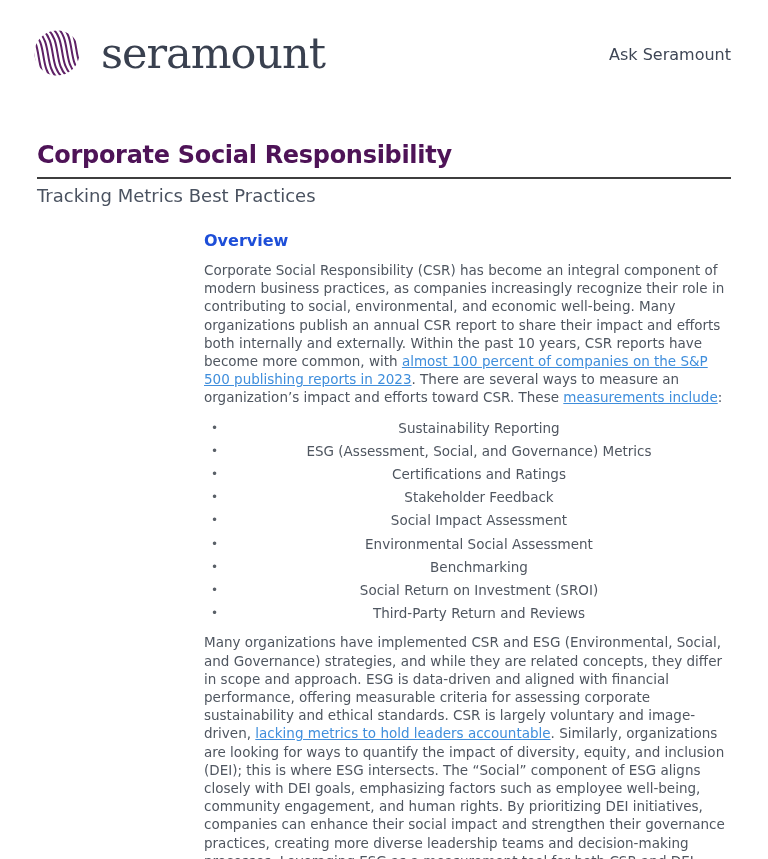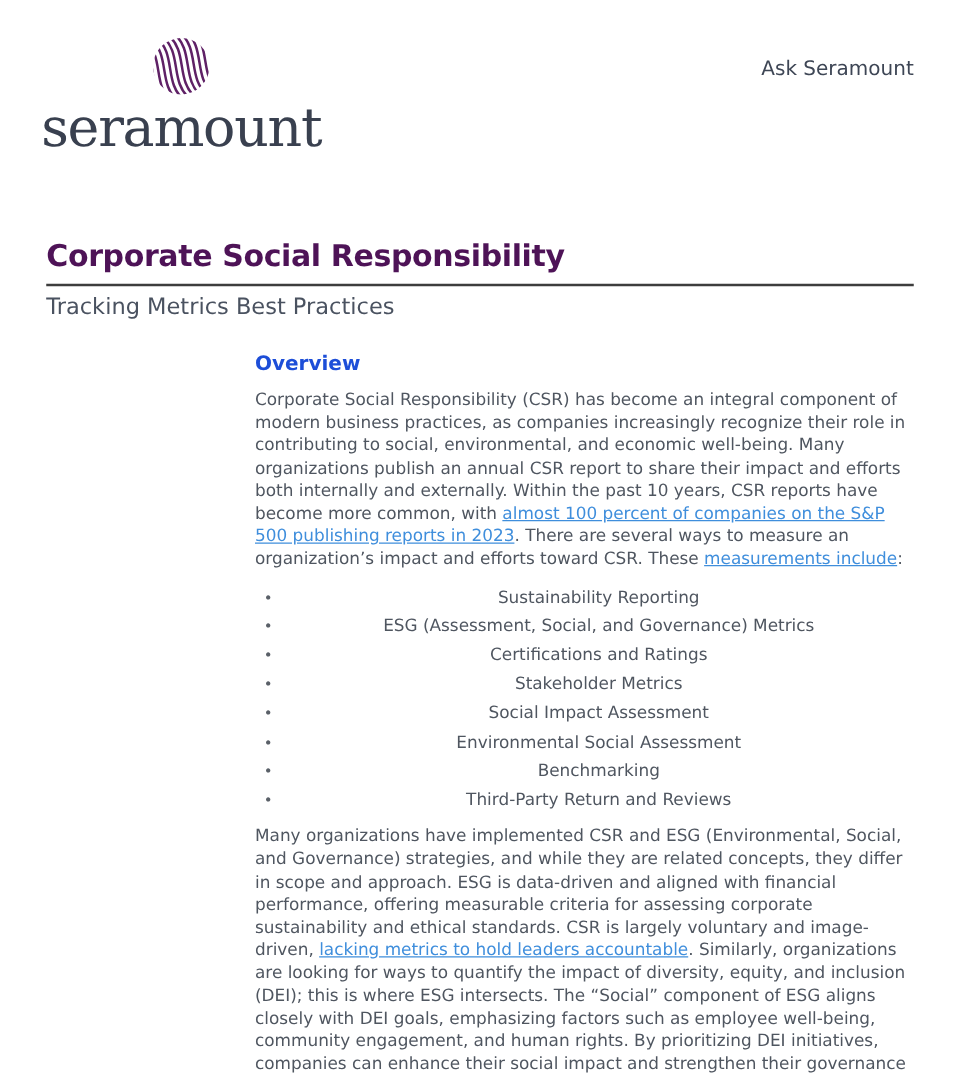"seramount" .logo { flex-direction: column -> none; gap: 0 -> 20px }
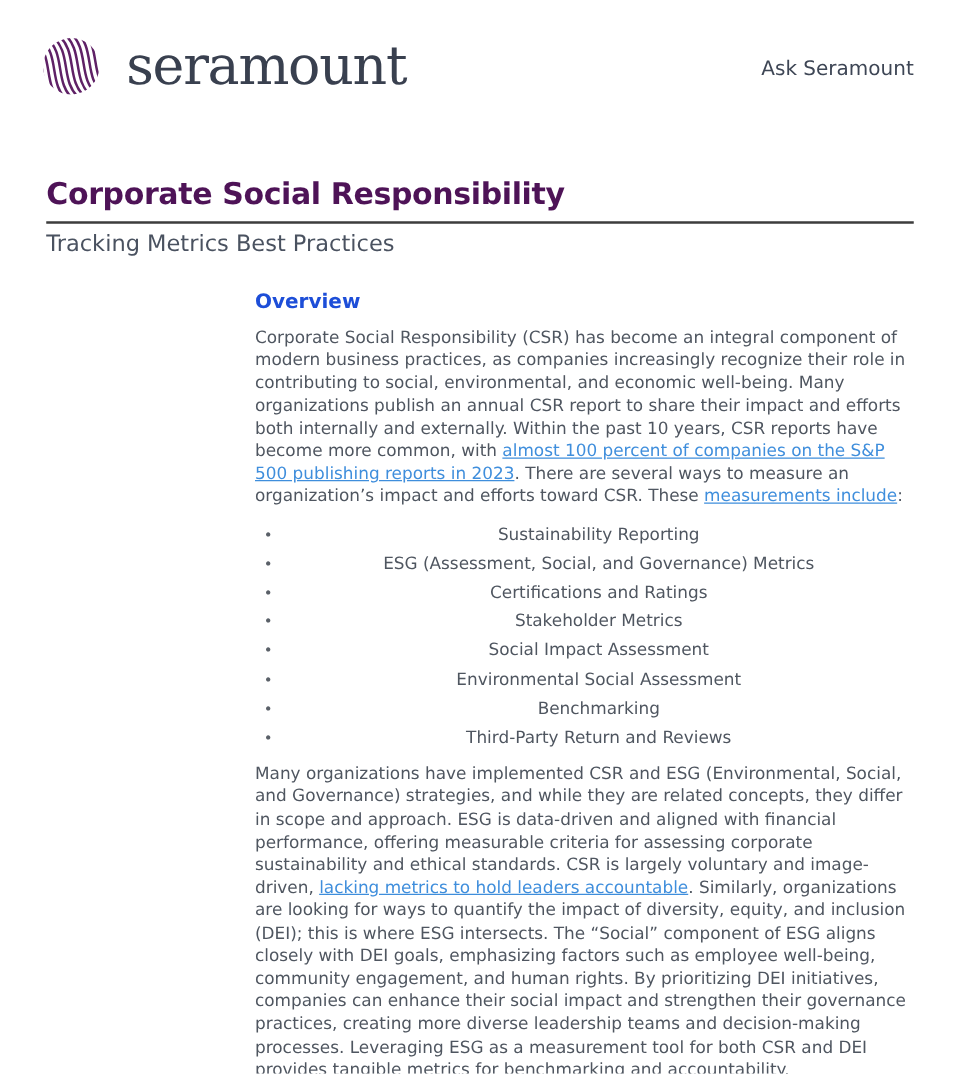"Stakeholder Metrics" li { text: Metrics -> Feedback }
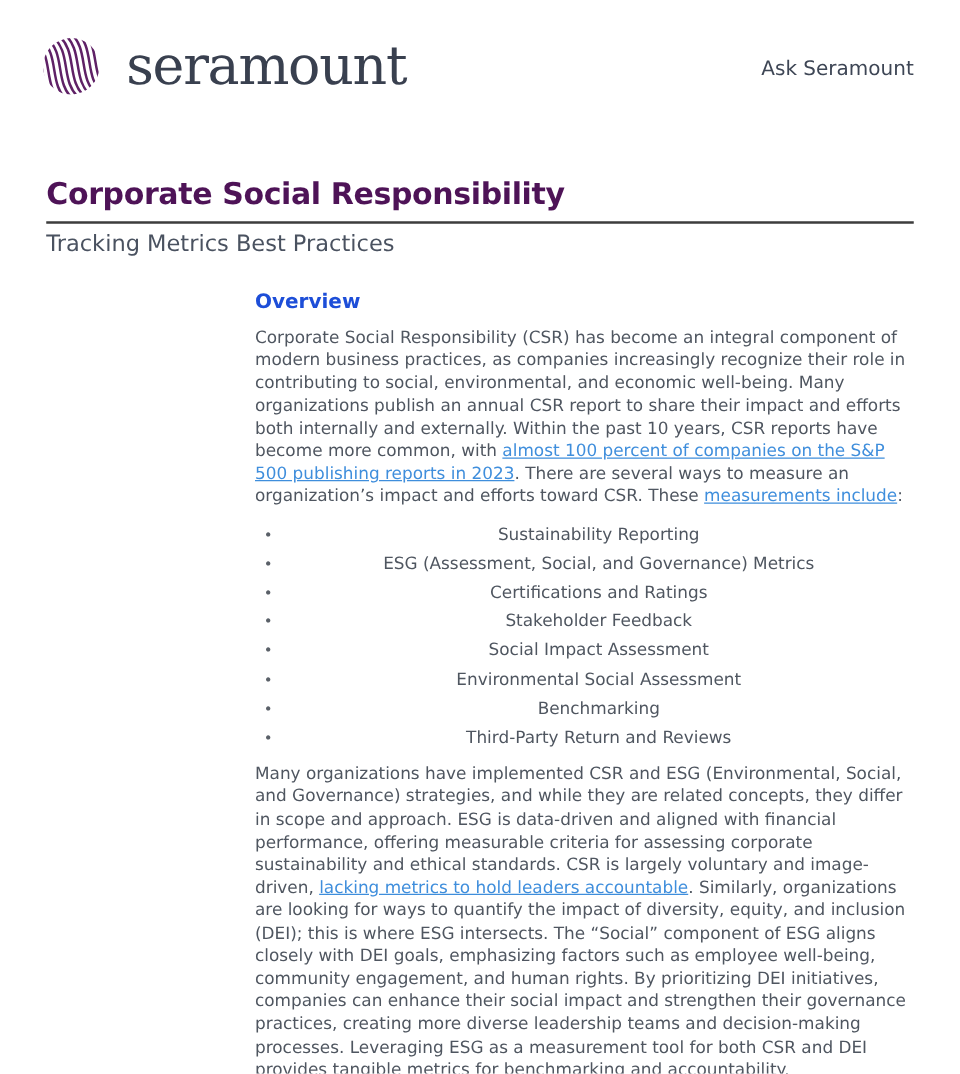"Social Return on Investment (SROI)" li { html: none -> <li>Social Return on Investment (SROI)</li> }
